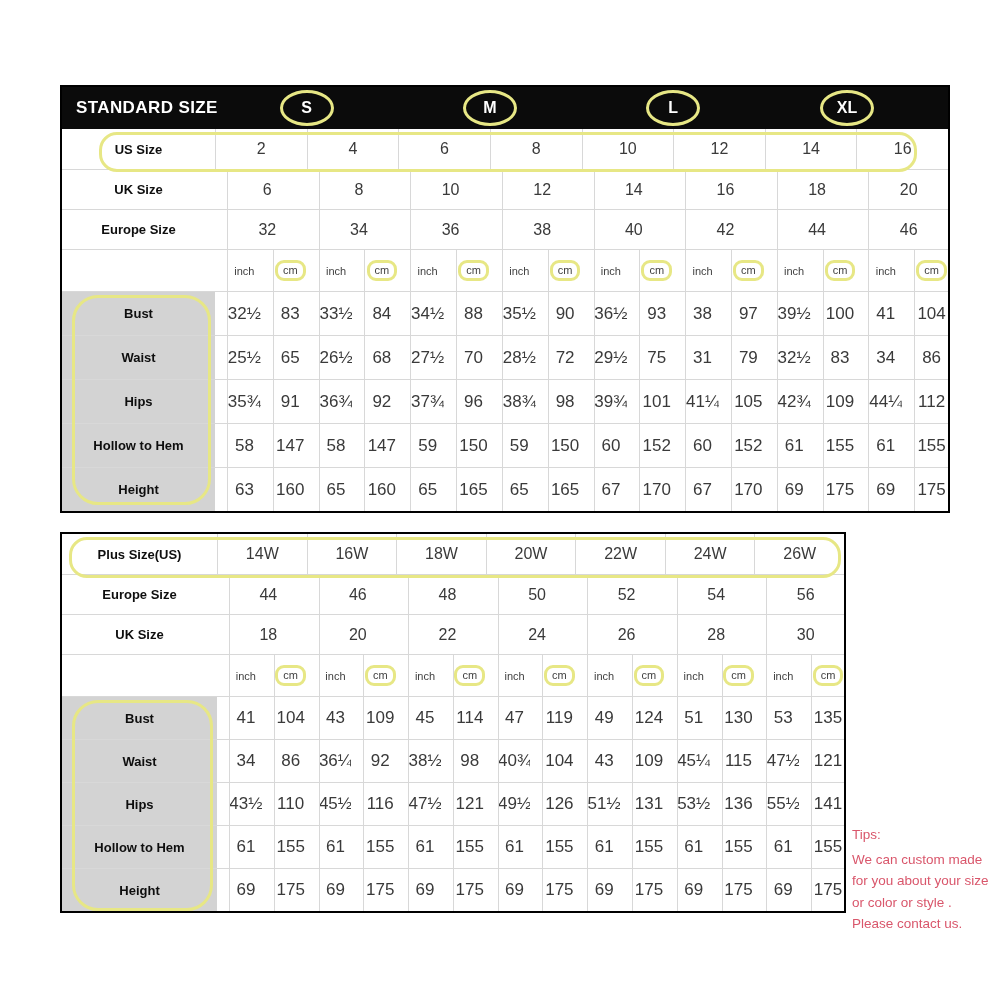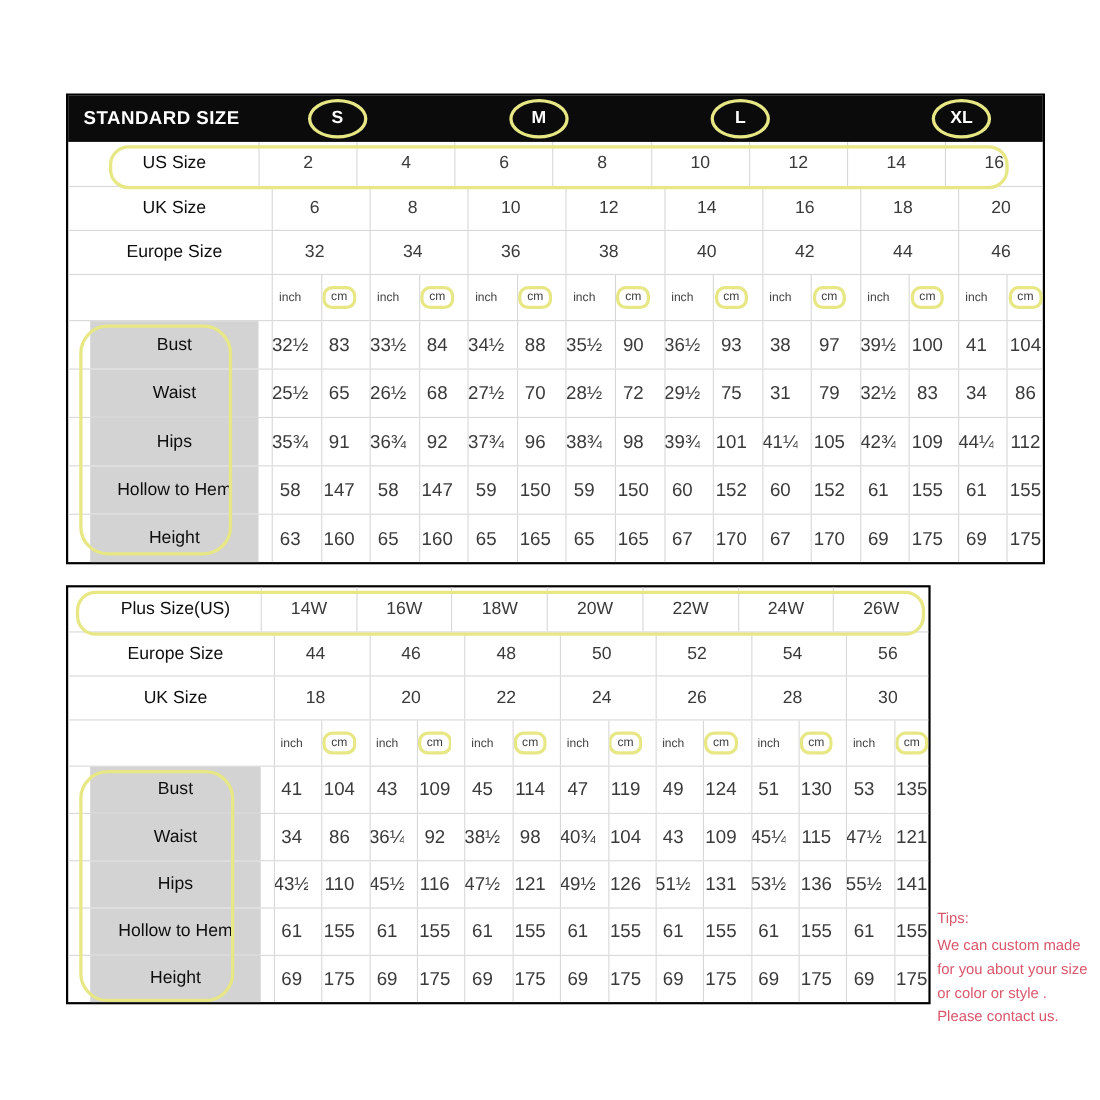"XL" div.size-badge { left: 812px -> 785px }
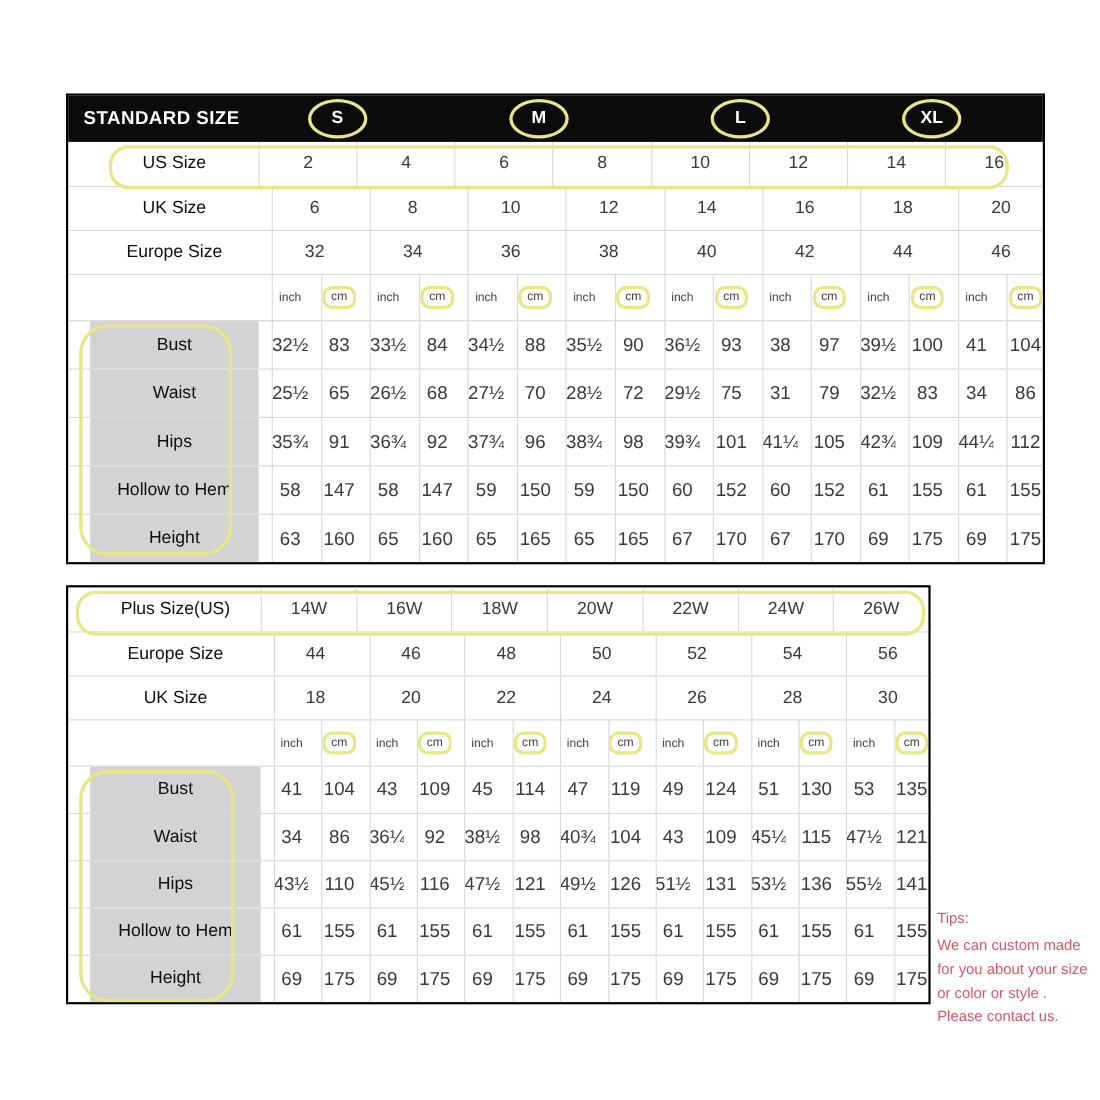"US Size" .cell.label { font-size: 16px -> 13px; font-weight: normal -> bold; margin-left: 20px -> none }
